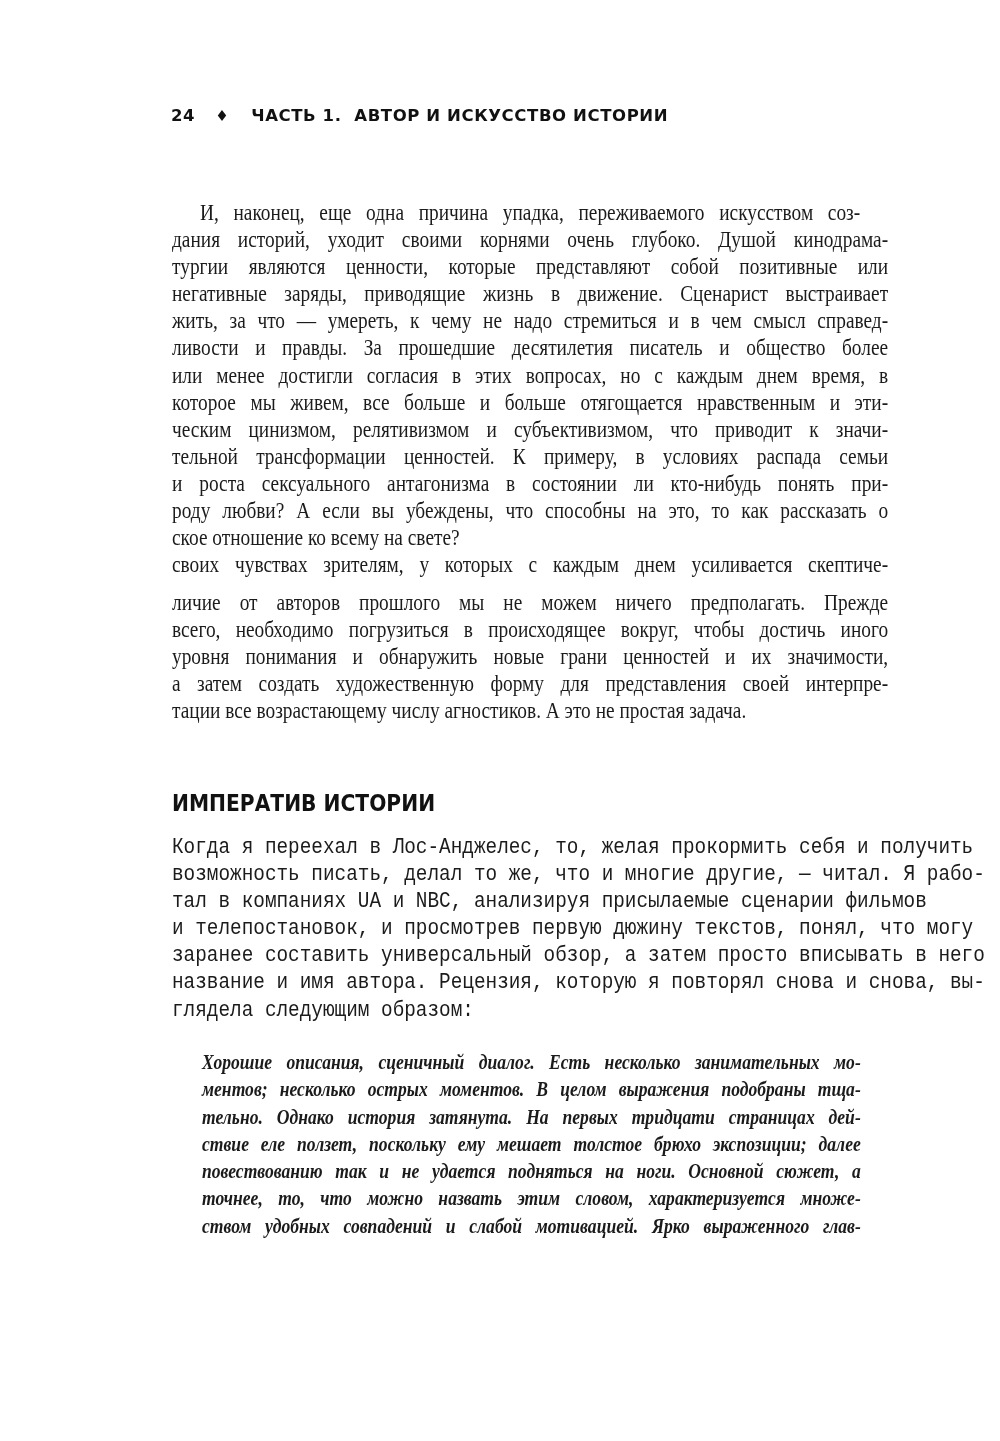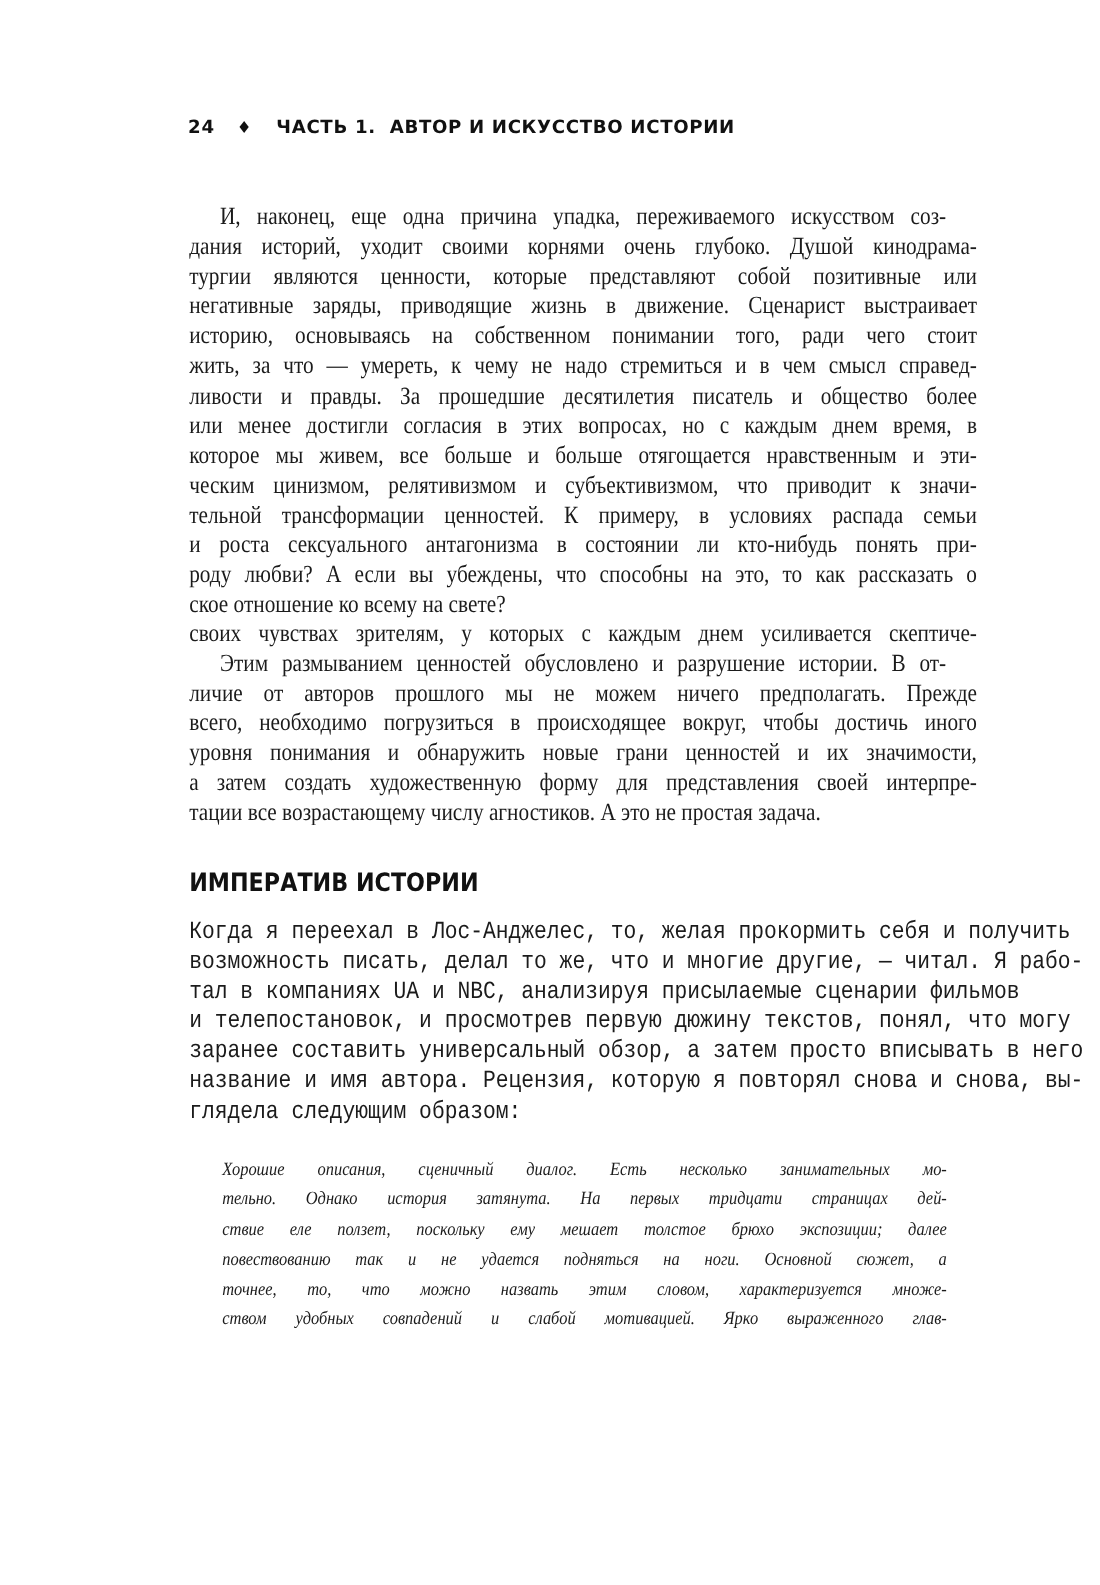"И, наконец, еще одна причина" .line.indent { margin-top: none -> 16px }
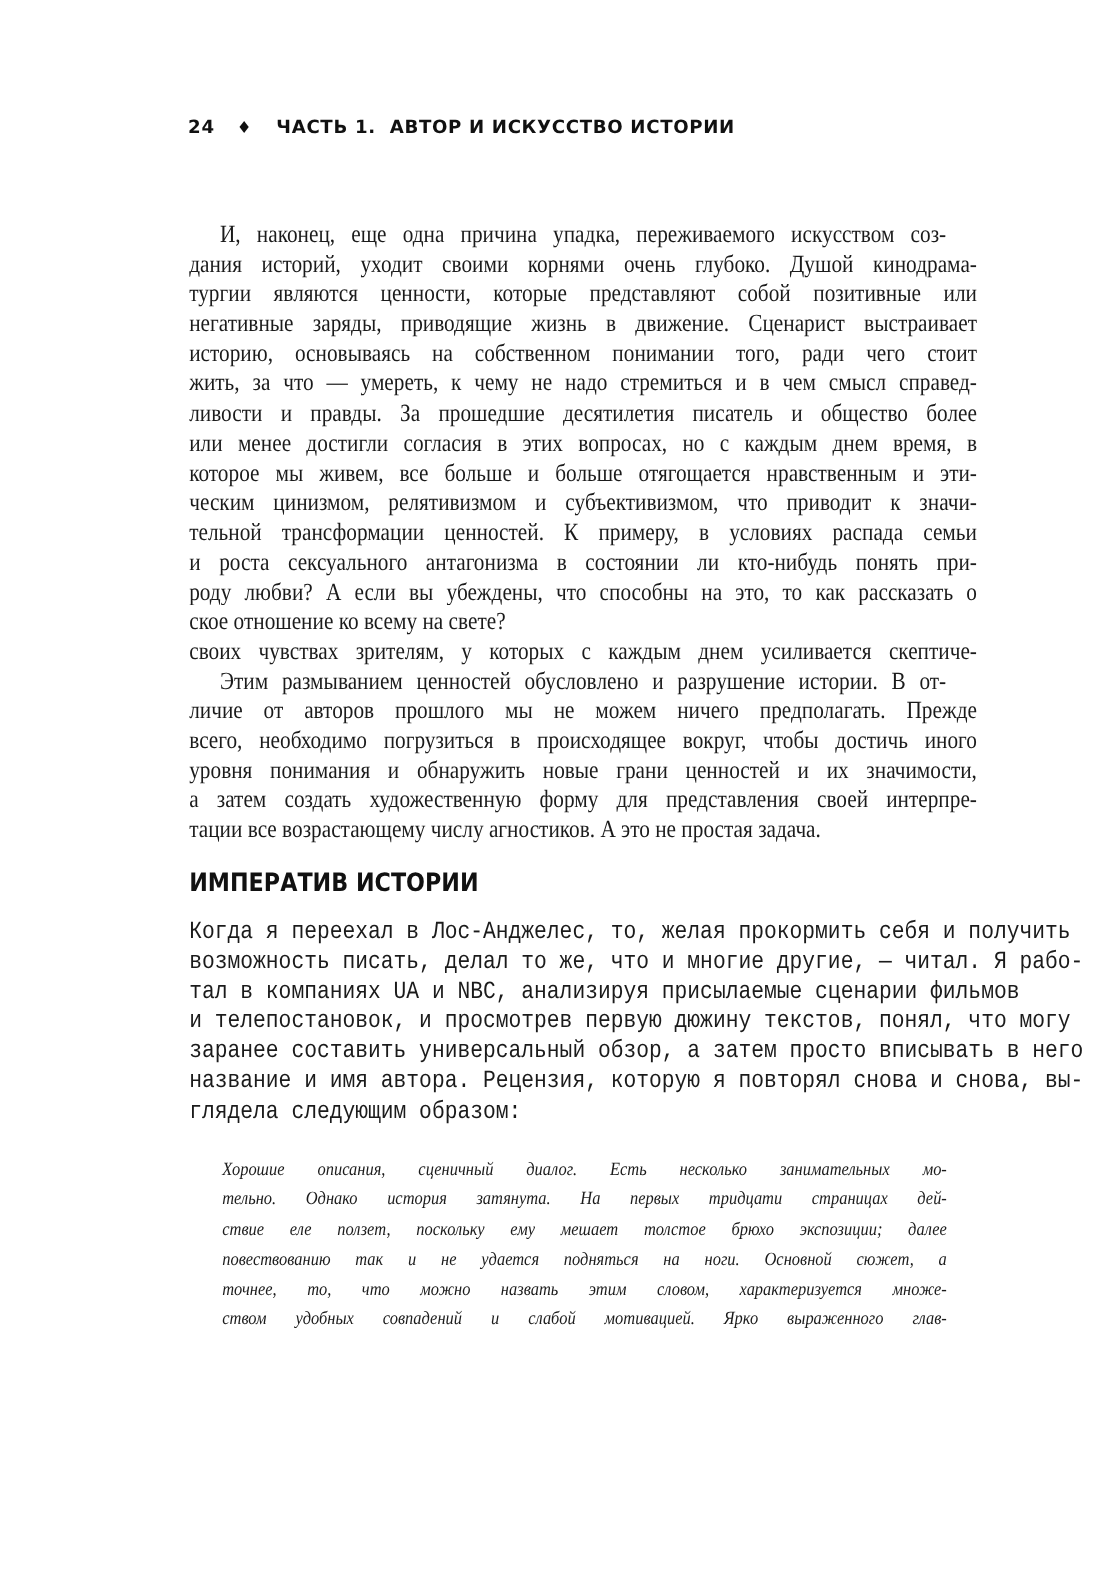"историю, основываясь на собственном" span.line { html: <span> <span>историю, основываясь на собственном понимании того, ради чего стоит</span> </span> -> none }
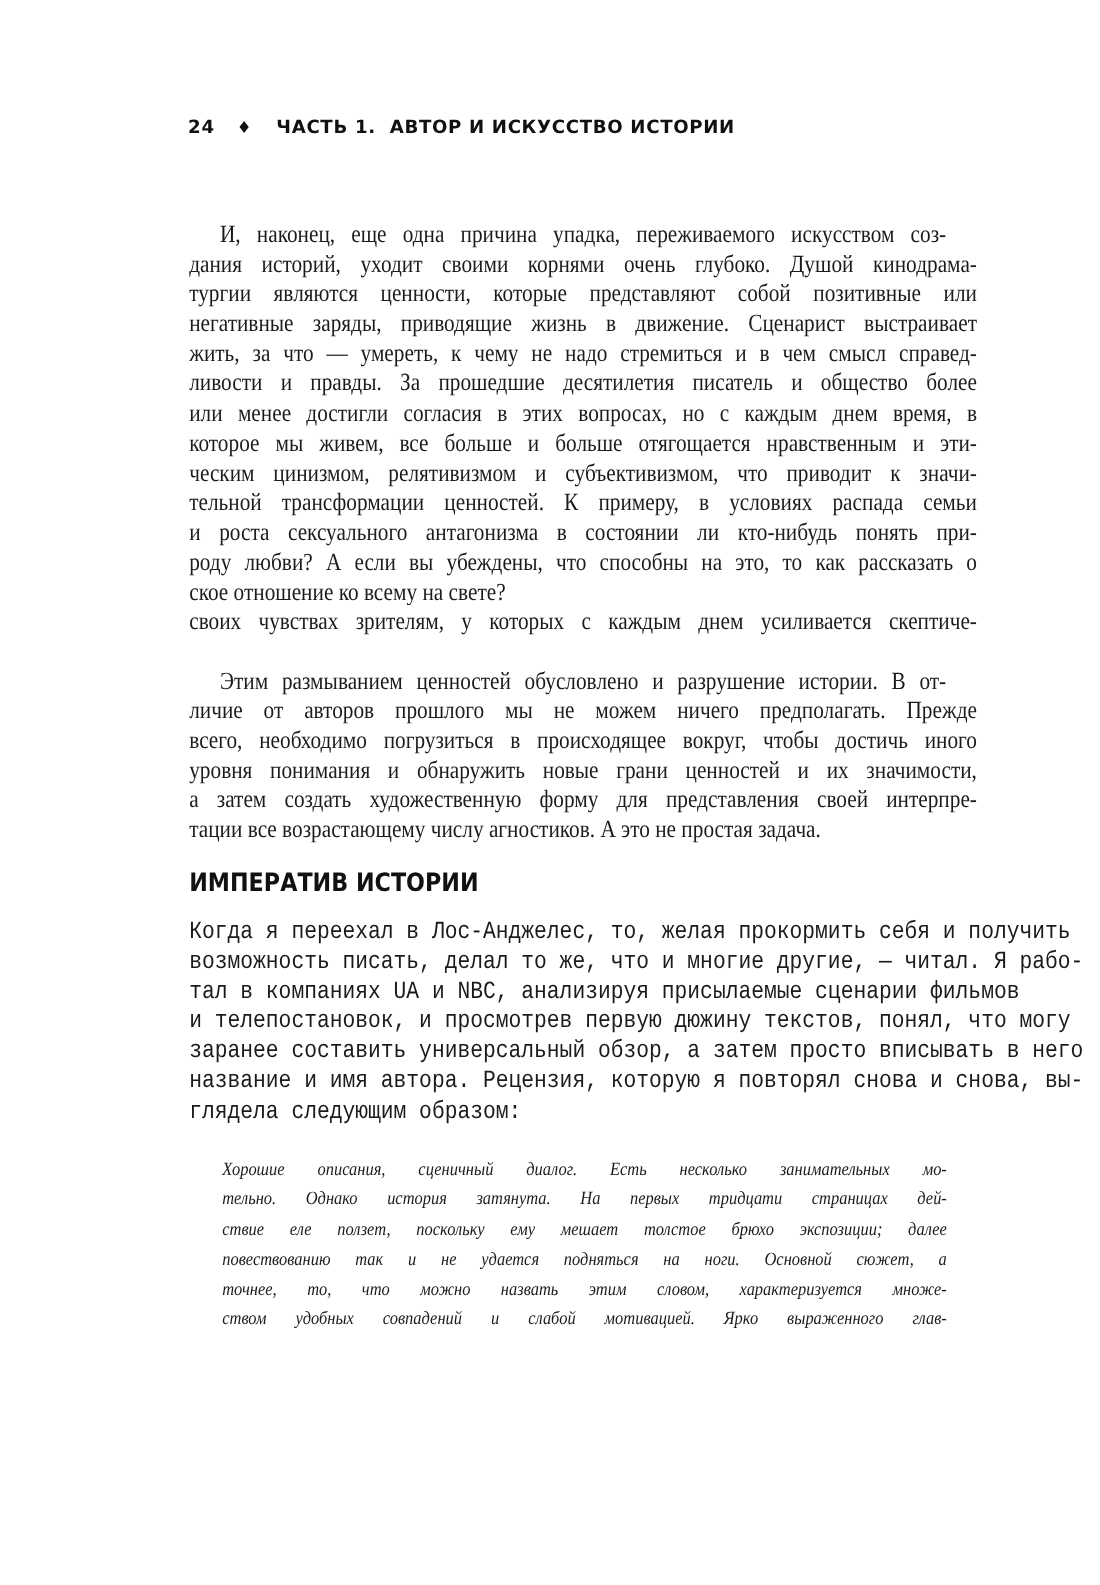"Этим размыванием ценностей обусловлено и" span.line { html: <span> <span>Этим размыванием ценностей обусловлено и разрушение истории. В от-</span> </span> -> none }
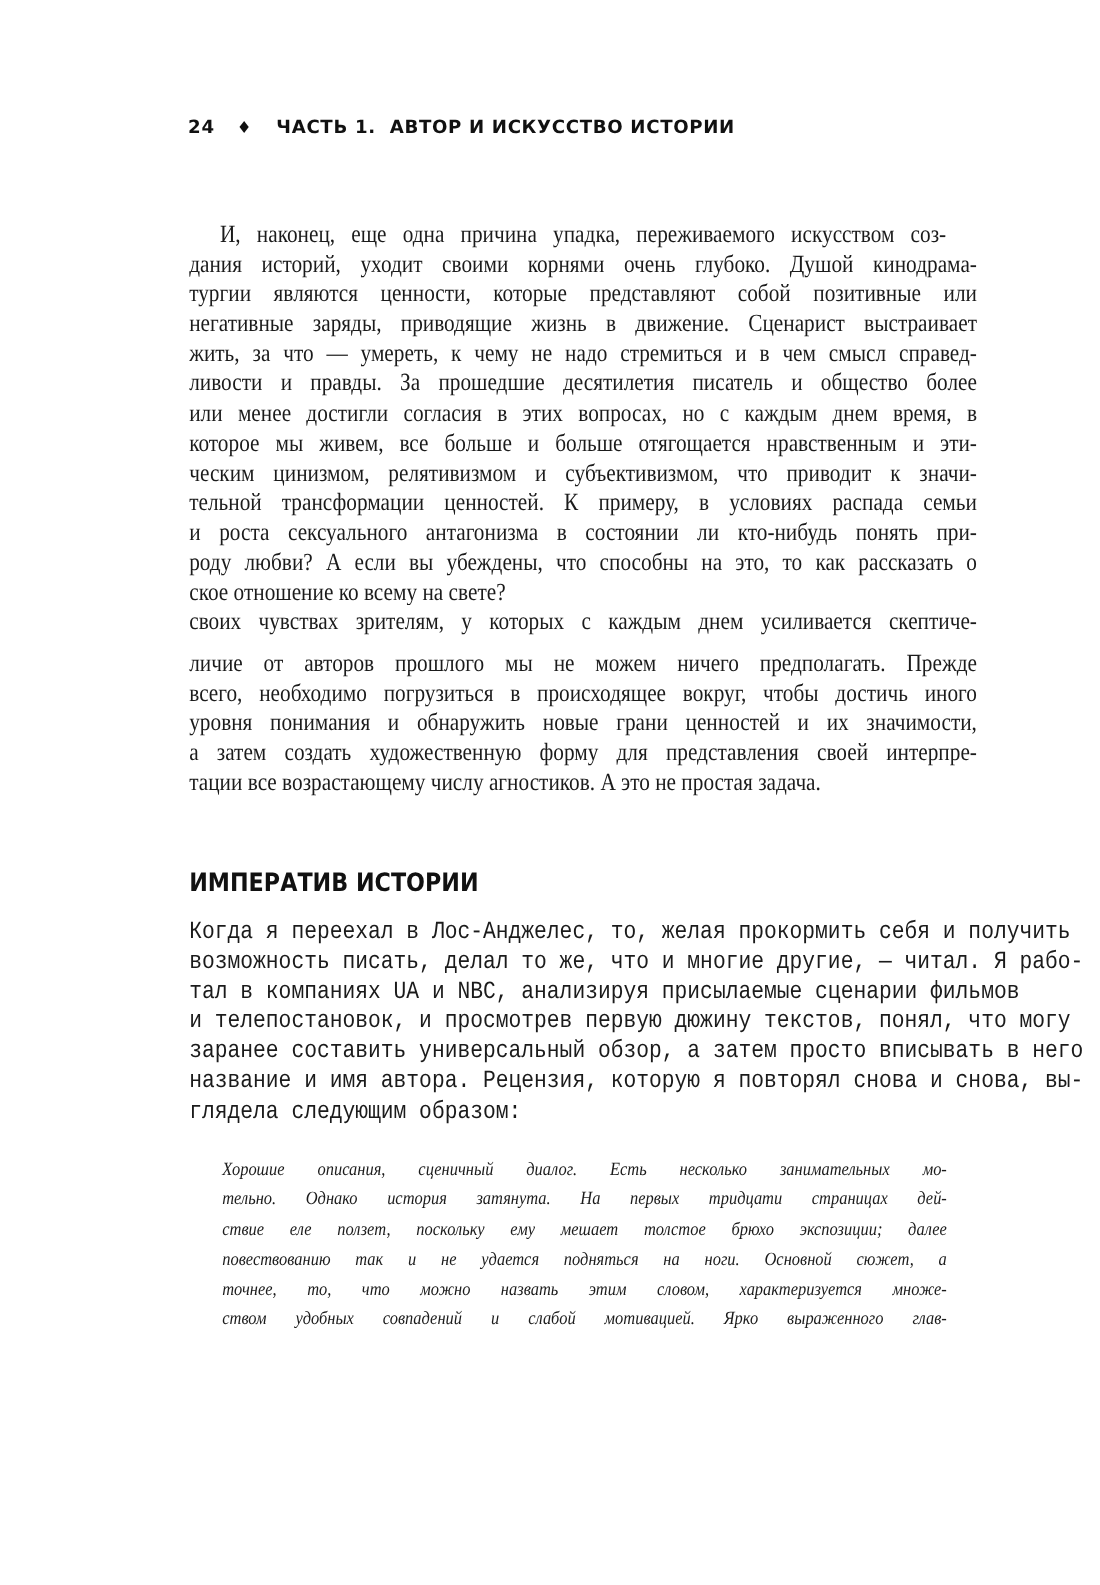"Хорошие описания, сценичный диалог. Есть" .qline { font-size: 17px -> 20px; font-weight: none -> bold }
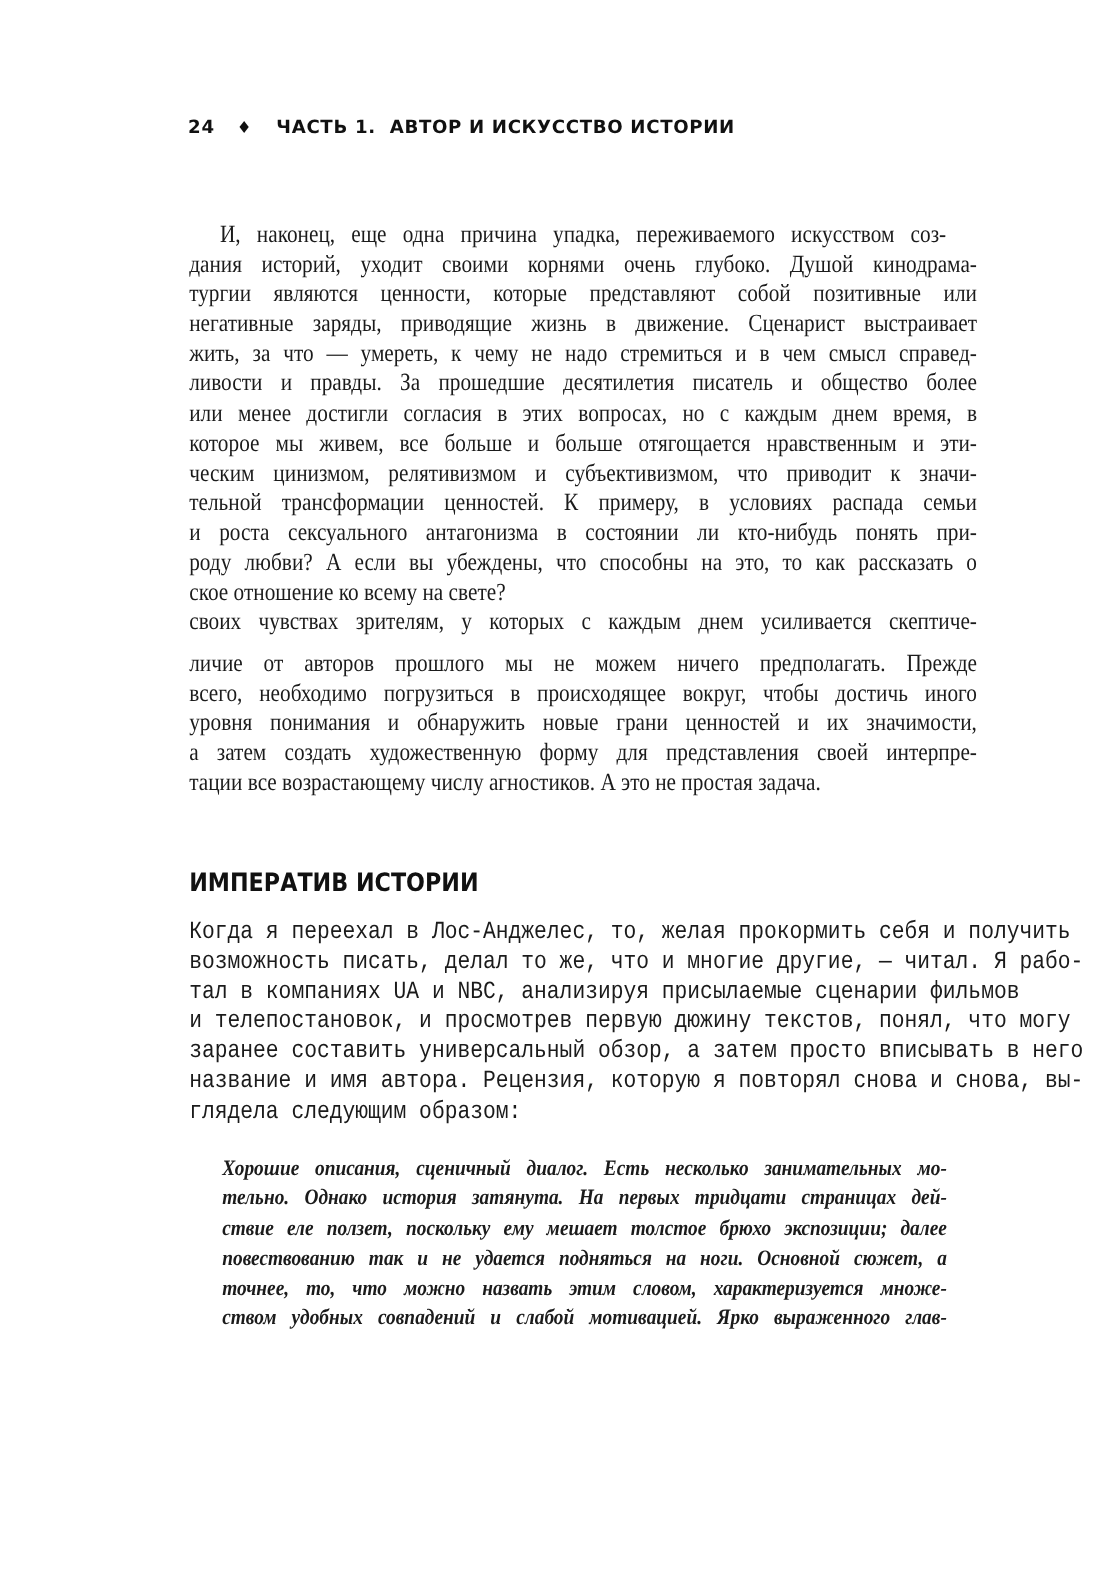"ментов; несколько острых моментов. В" span.qline { html: none -> <span> <span>ментов; несколько острых моментов. В целом выражения подобраны тща-</span> </span> }
